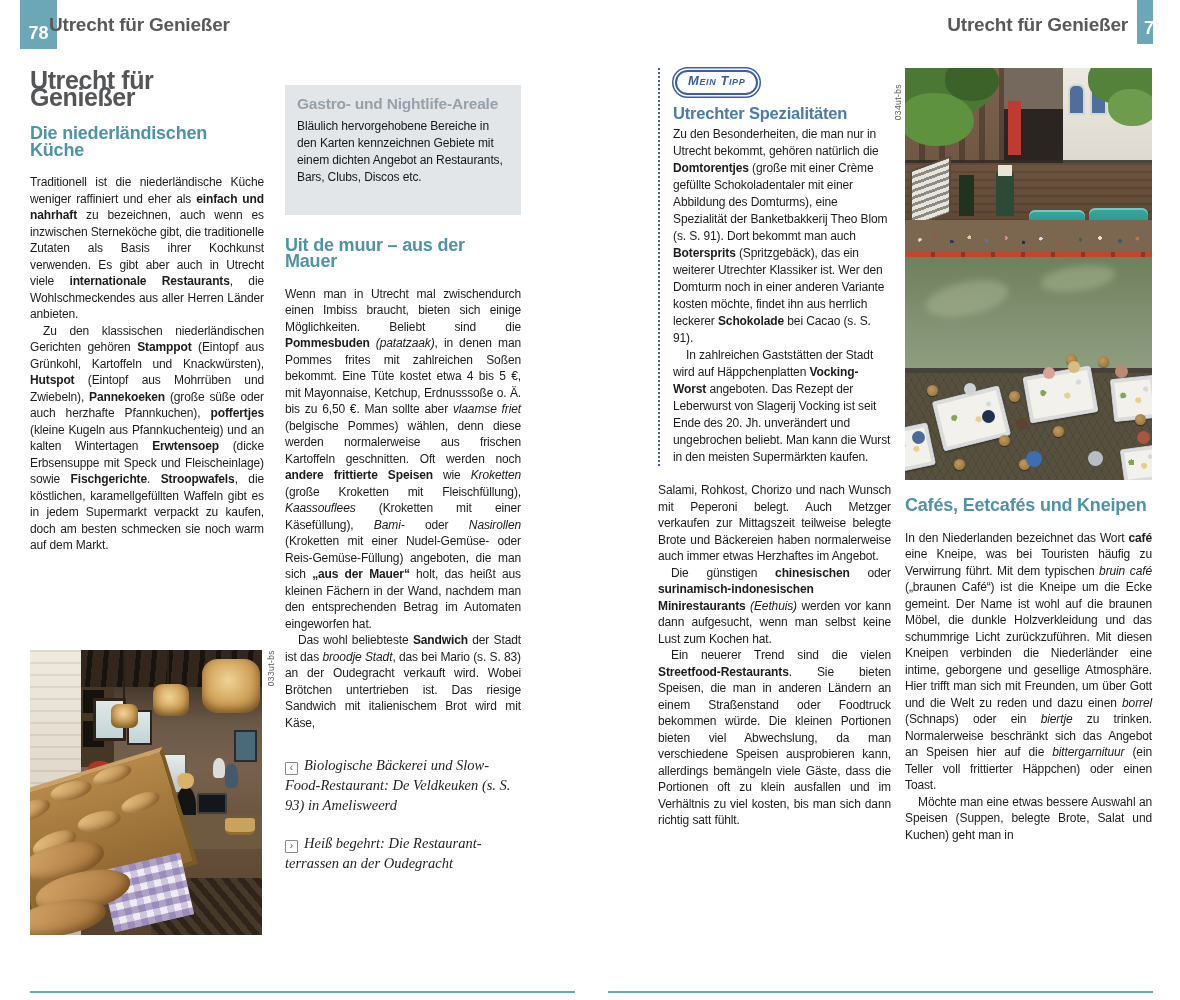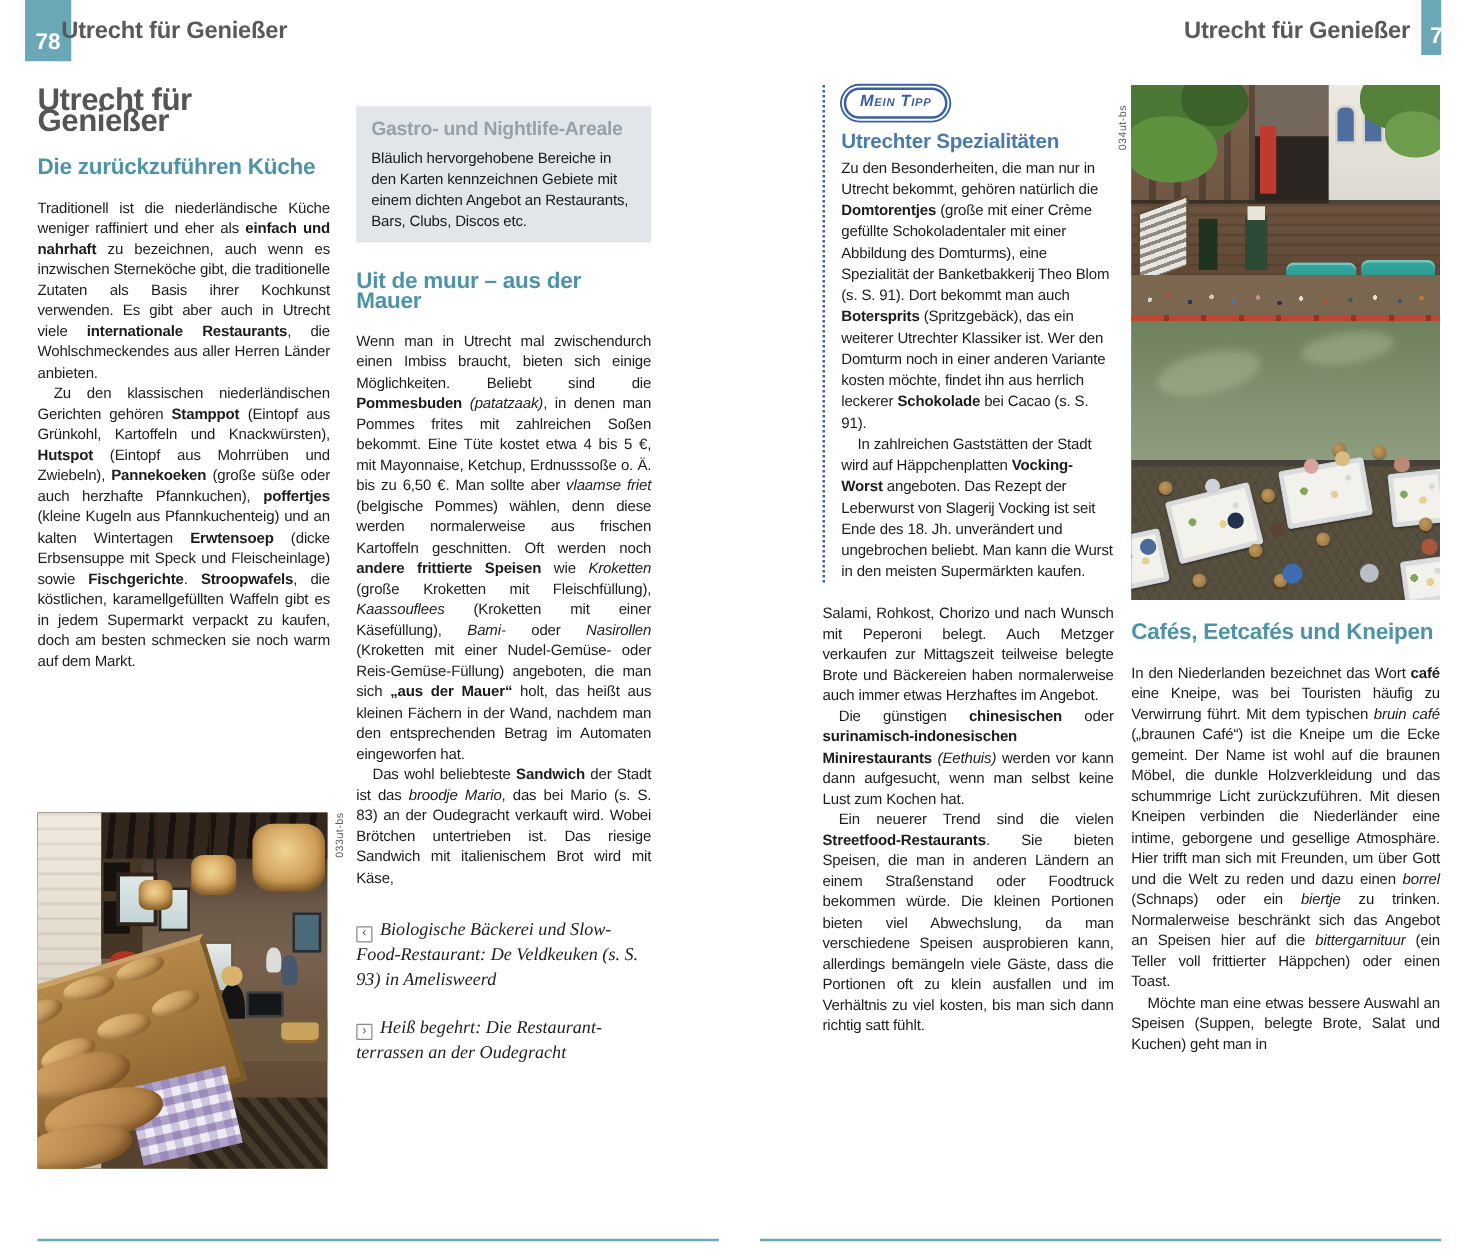"Gastro- und Nightlife-Areale" .infobox { padding: 11px 12px 8px -> 11px 12px 29px }
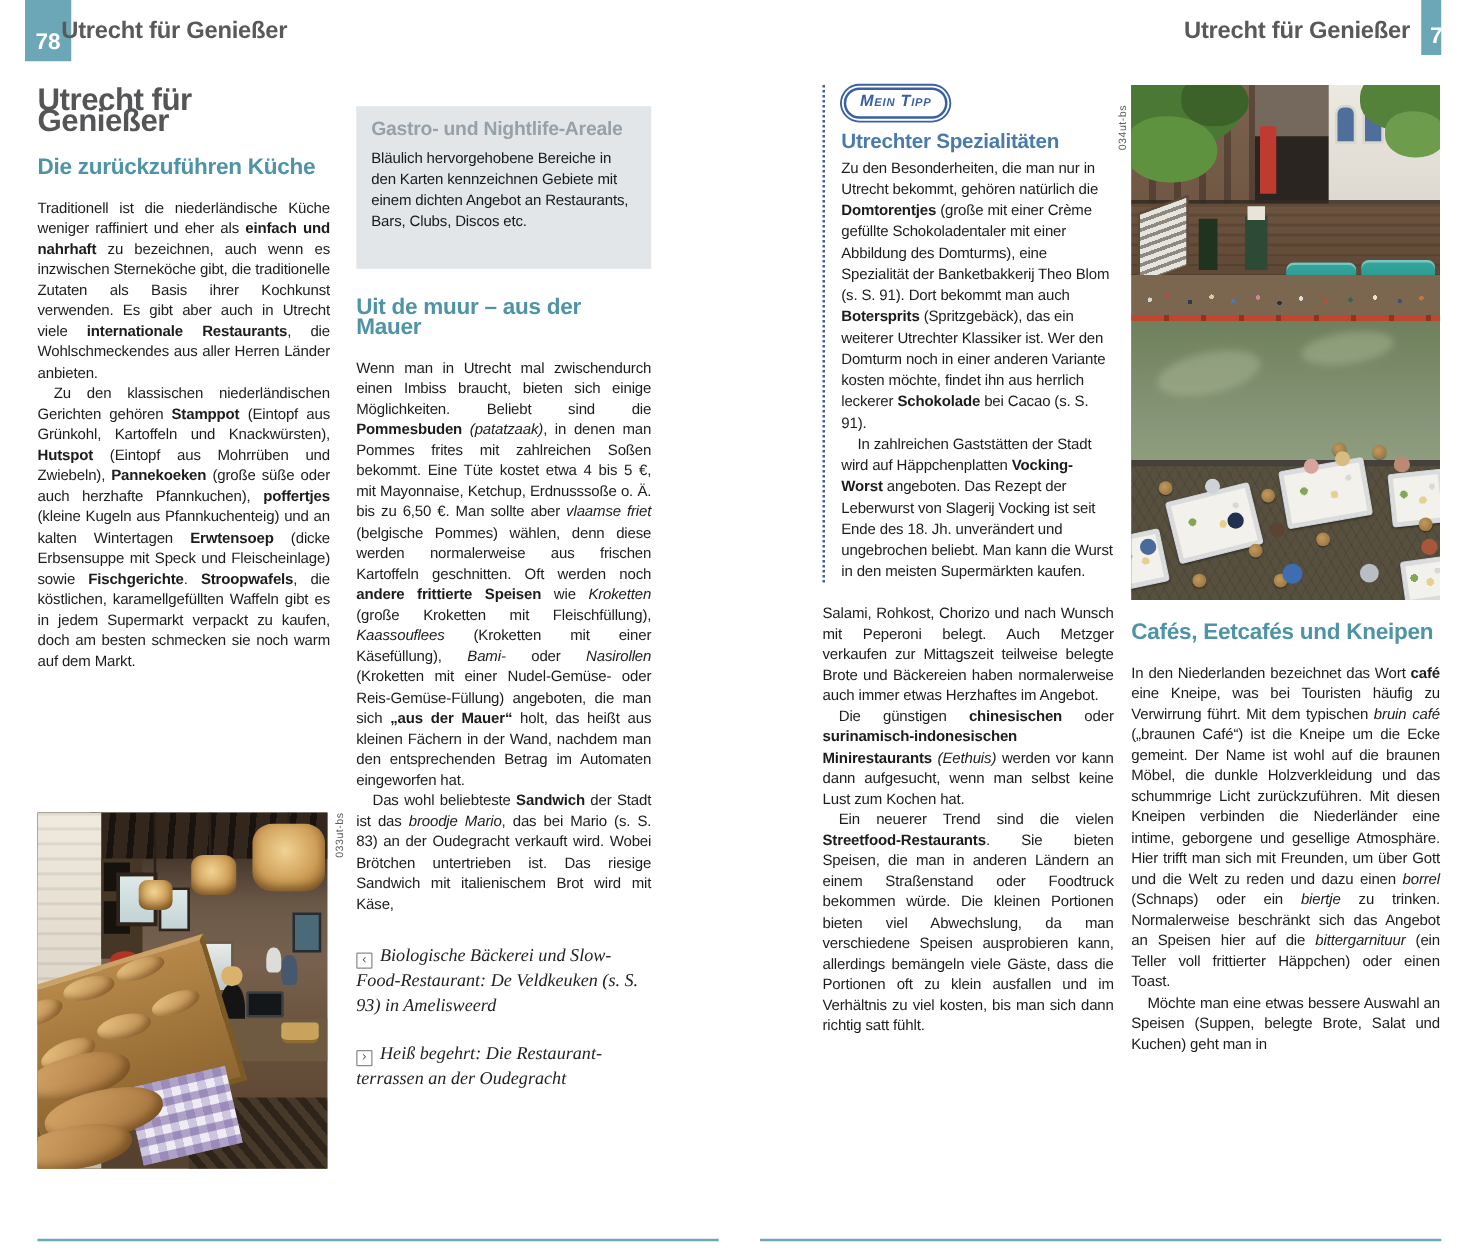"Die zurückzuführen Küche" h2.teal-head { text: zurückzuführen -> niederländischen }
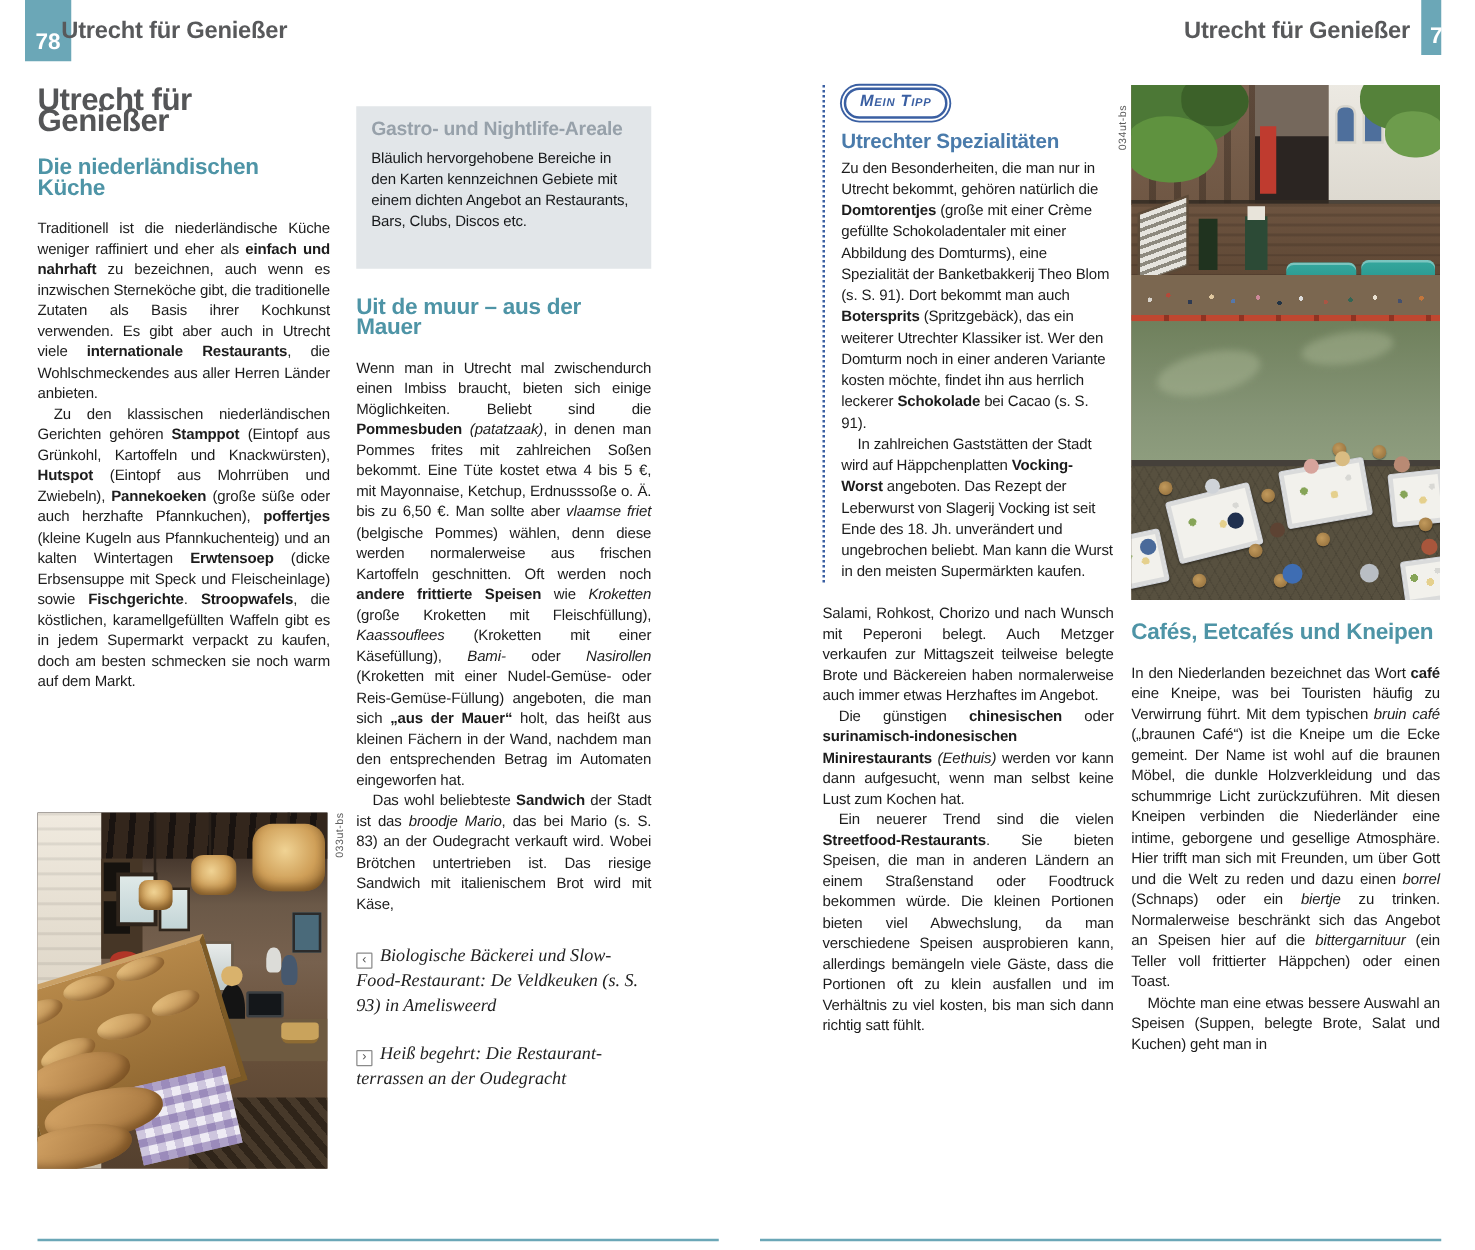"angeboten. Das Rezept der Leberwurst" span { text: 18 -> 20 }
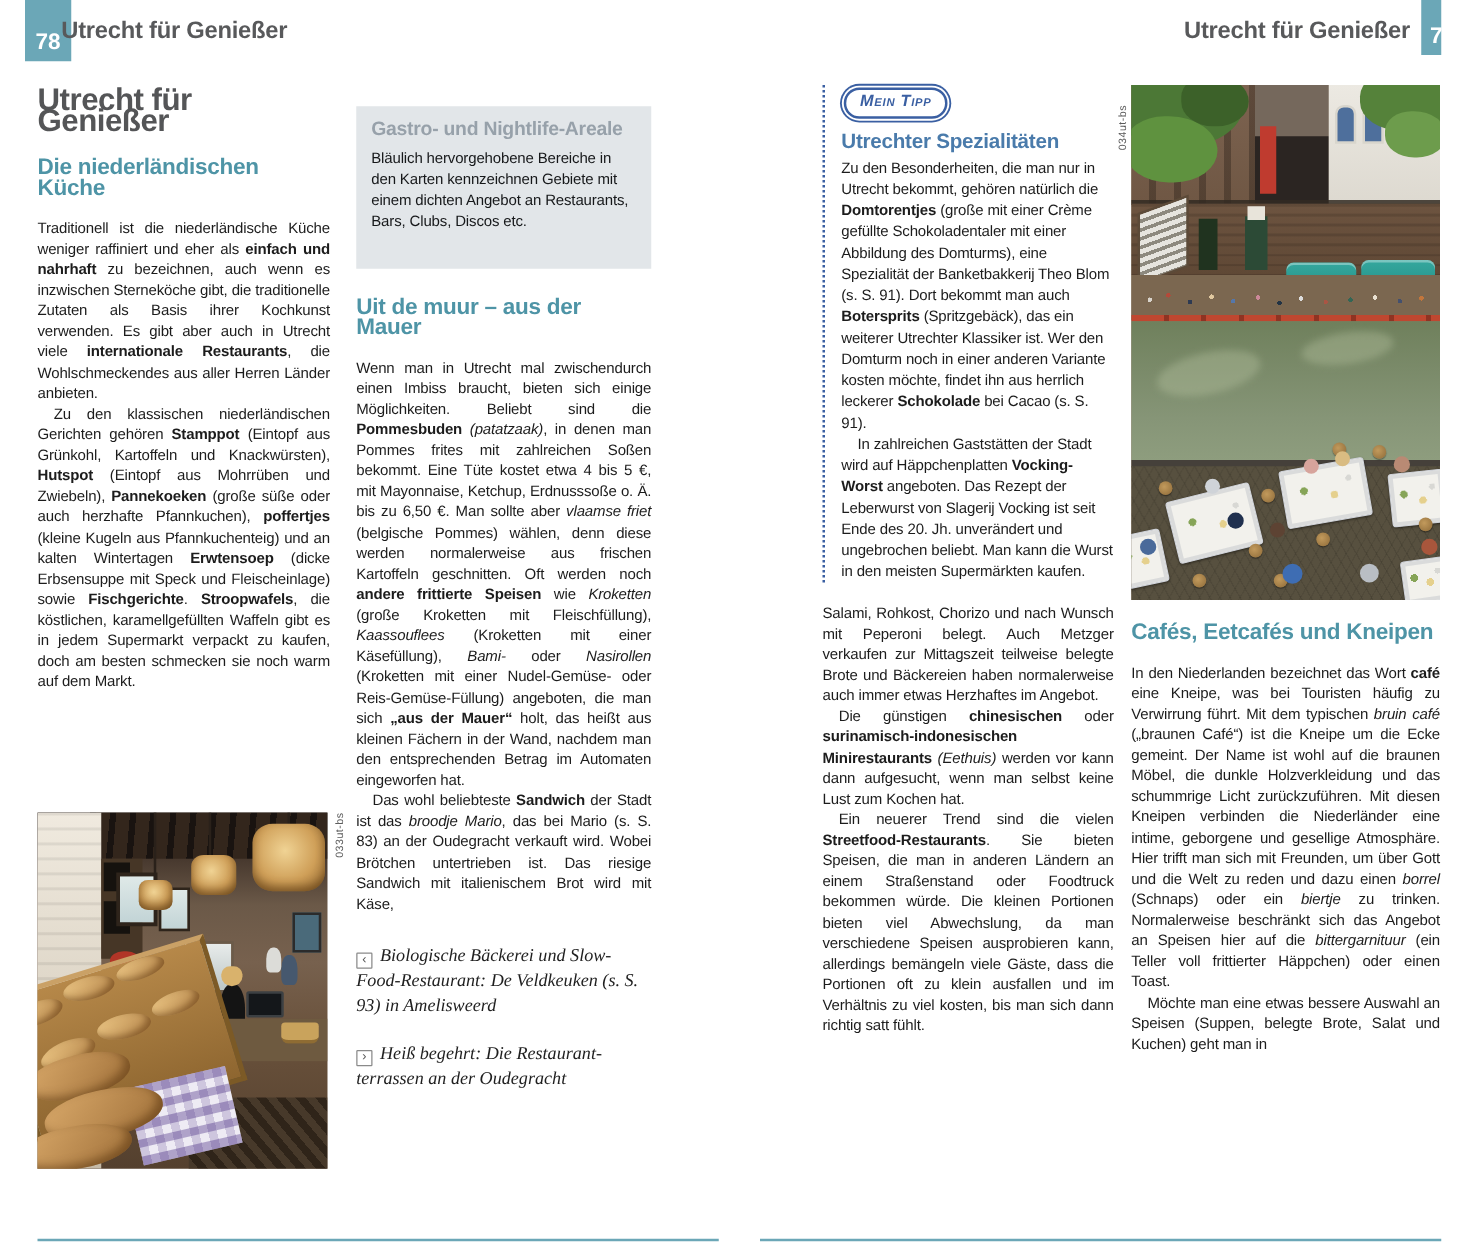"broodje Mario" span.r-i { text: Mario -> Stadt }
